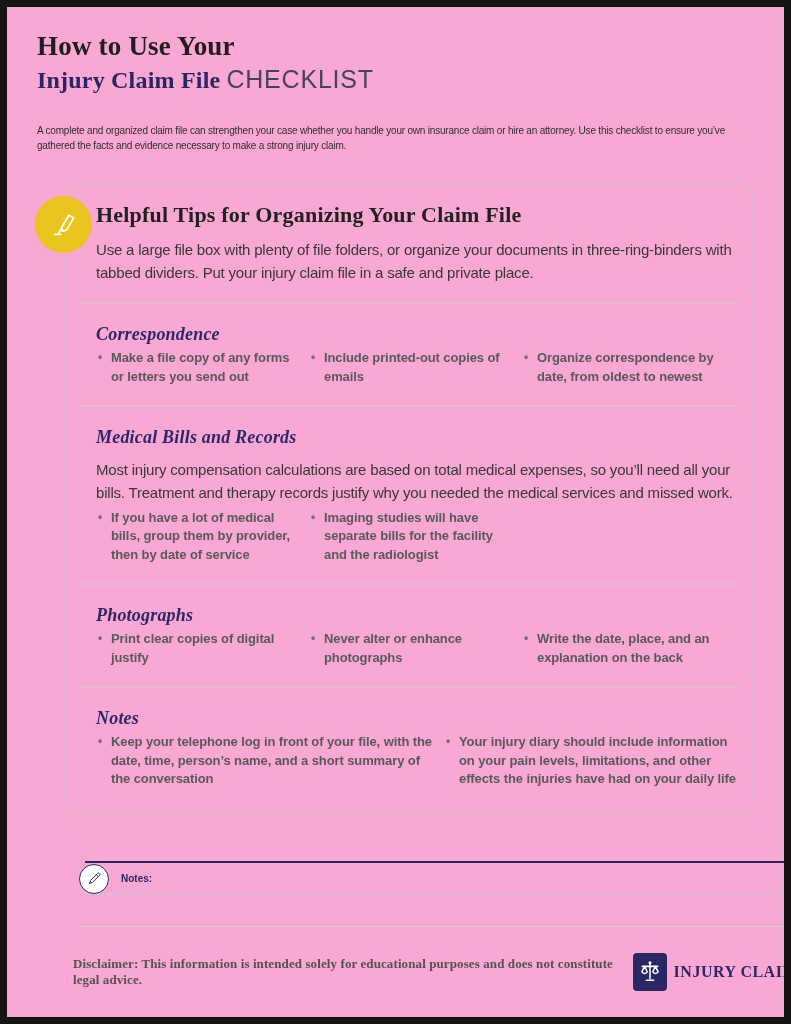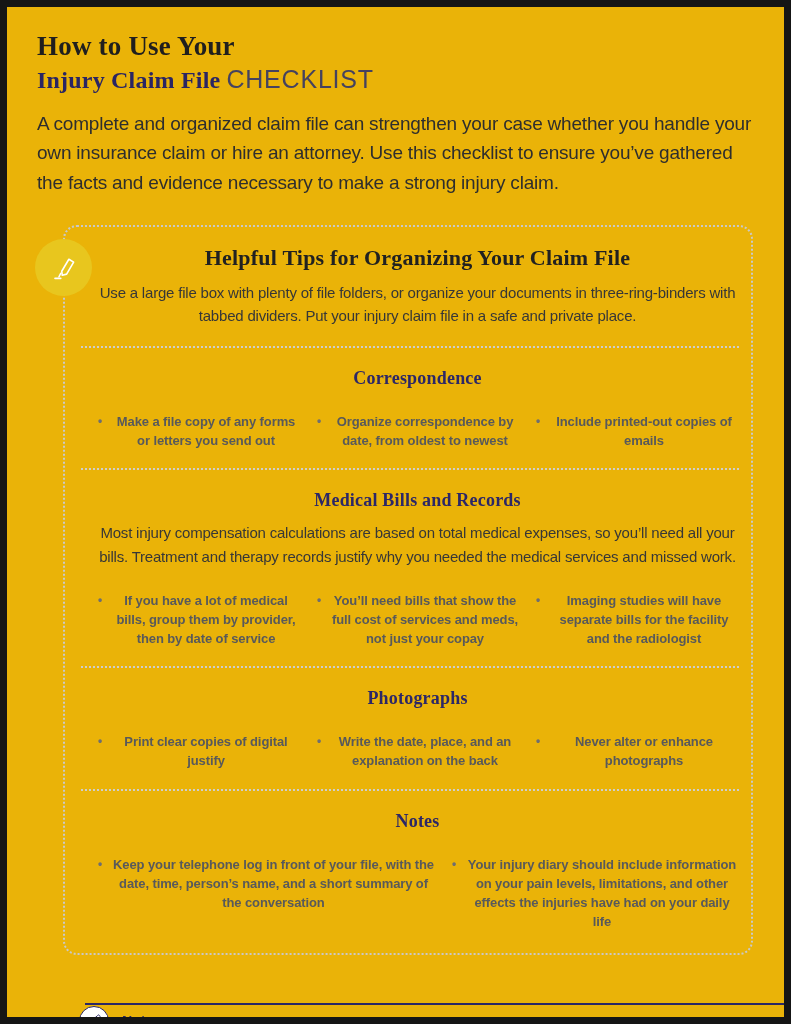"How to Use Your" .page { background: #eab308 -> #f9a8d4 }
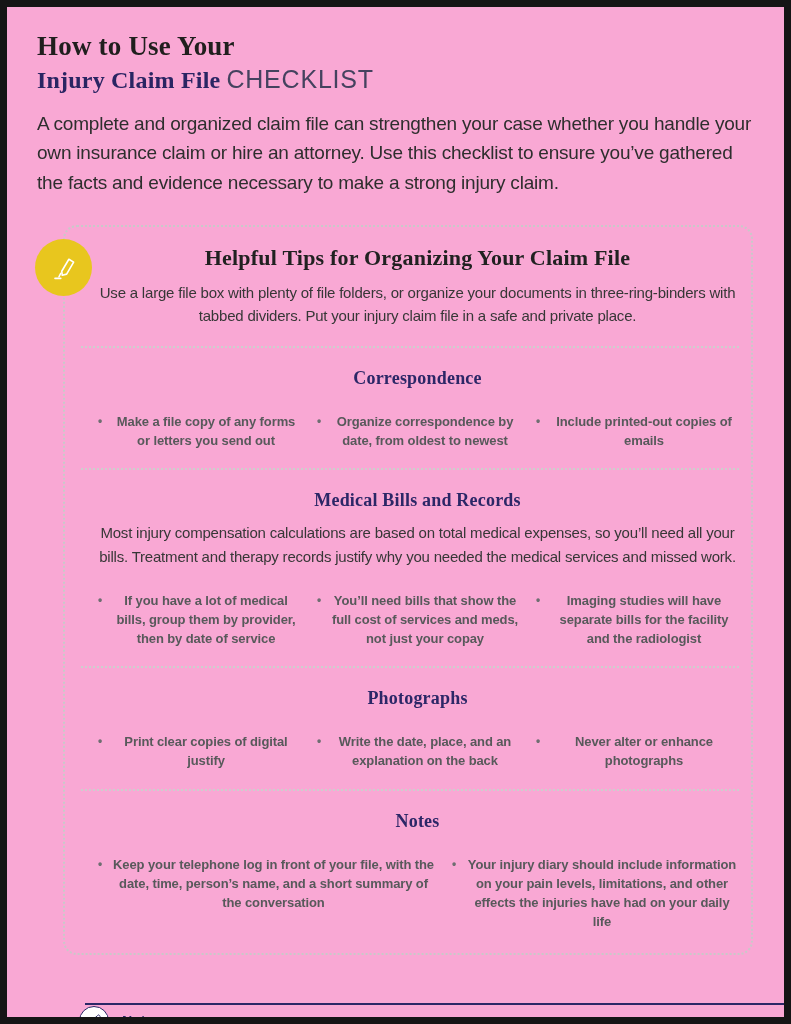"A complete and organized claim" .page-intro { font-size: 19px -> 10px; margin-top: 14px -> 28px }
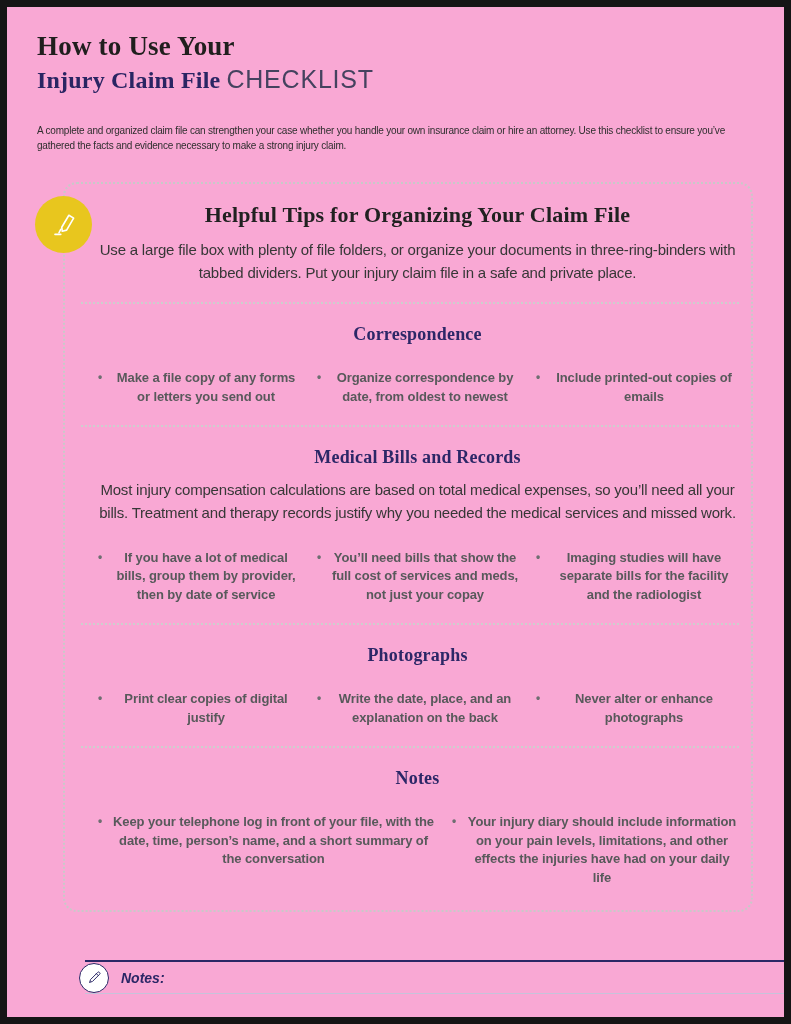"Helpful Tips for Organizing Your" .tips-box { text-align: center -> none }
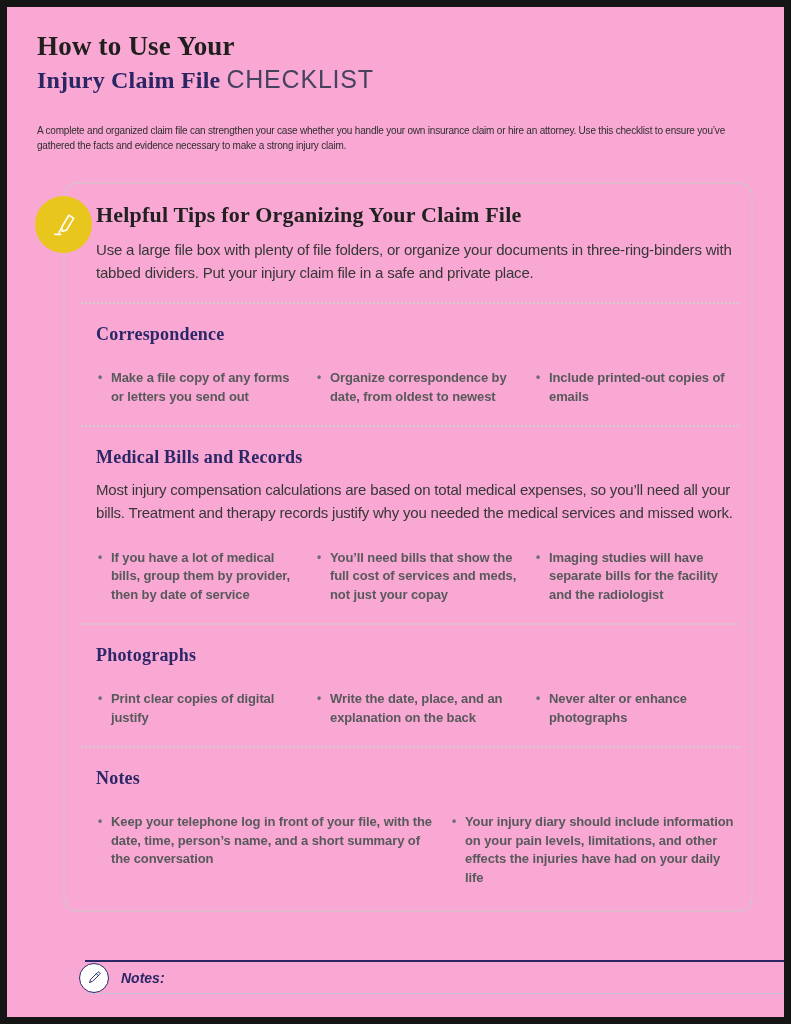"Correspondence" .section-title { font-style: none -> italic }
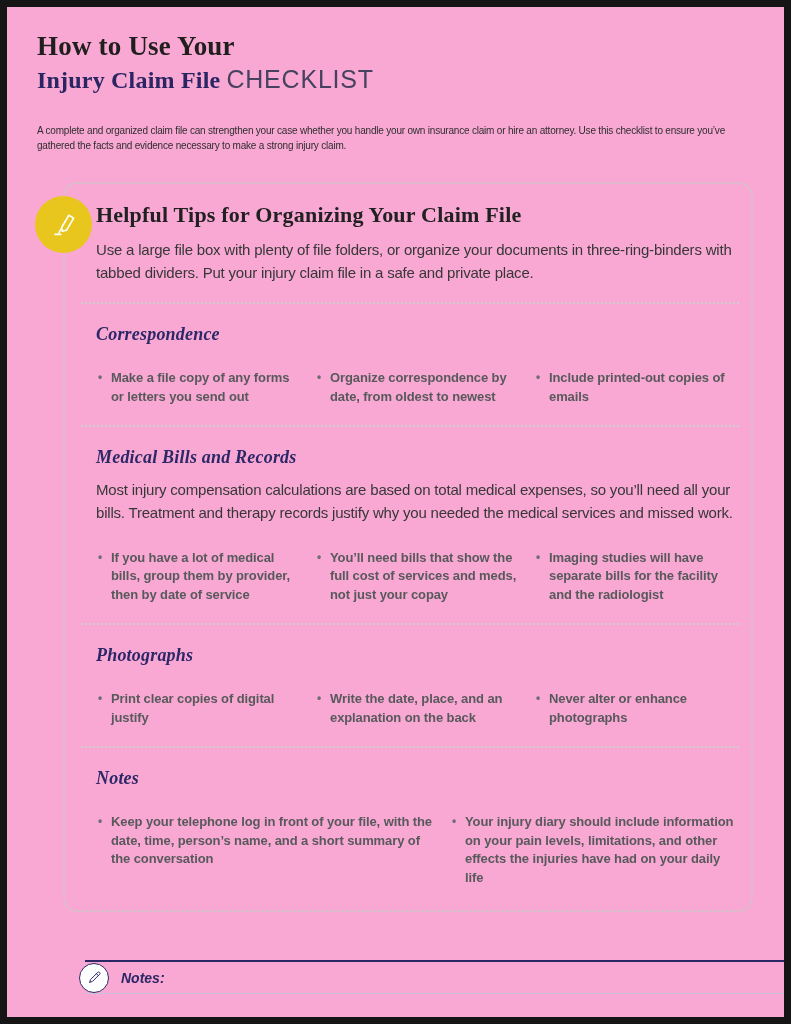"Make a file copy of" ul.bullets { column-gap: 14px -> 8px; margin-top: 24px -> 4px }
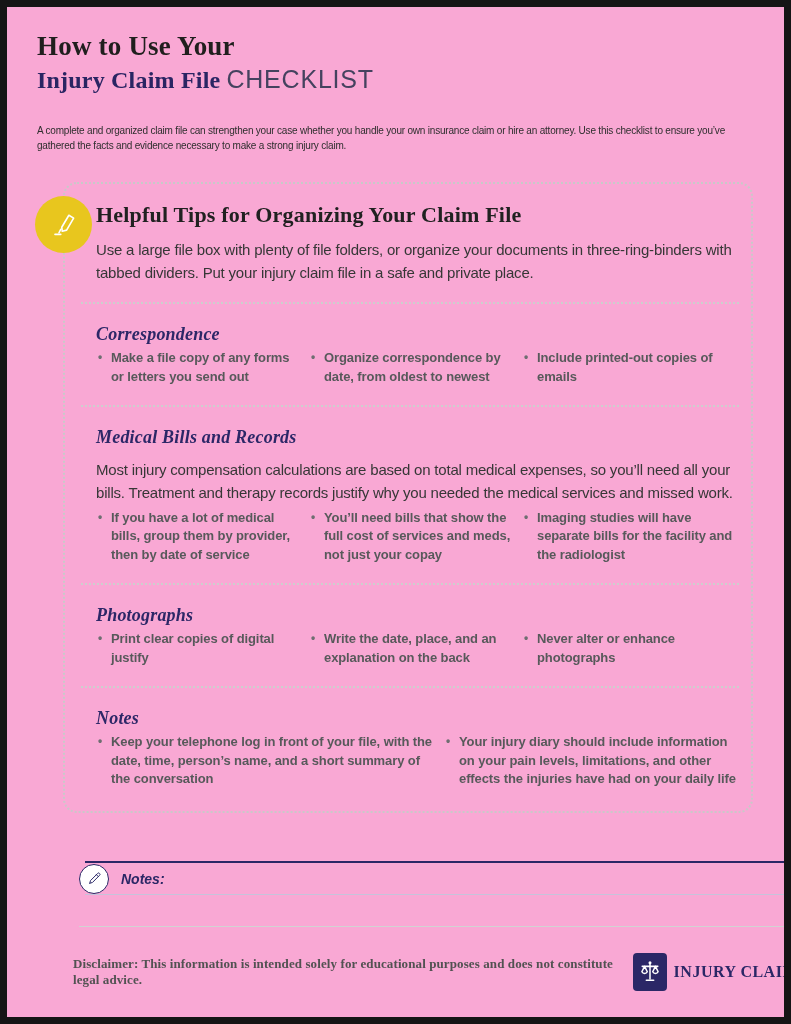"Organize correspondence by date, from" li { order: before "Include printed-out copies of emails" -> after "Include printed-out copies of emails" }
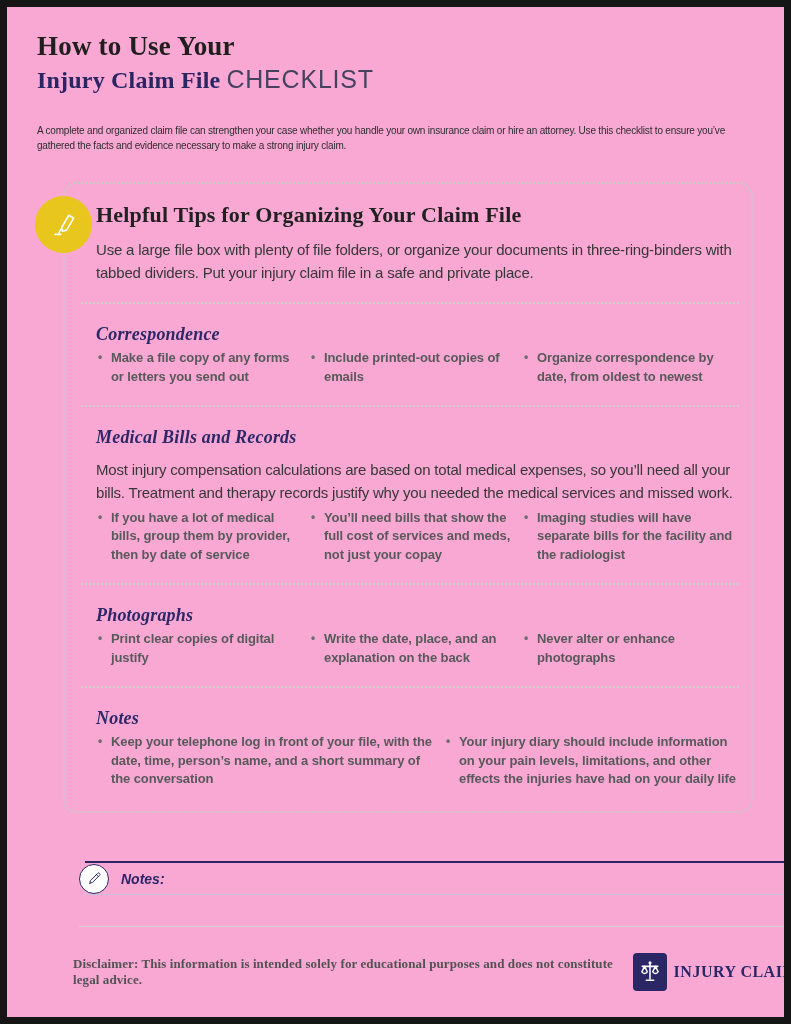"You’ll need bills that show" li { html: <li>You’ll need bills that show the full cost of services and meds, not just your copay</li> -> none }
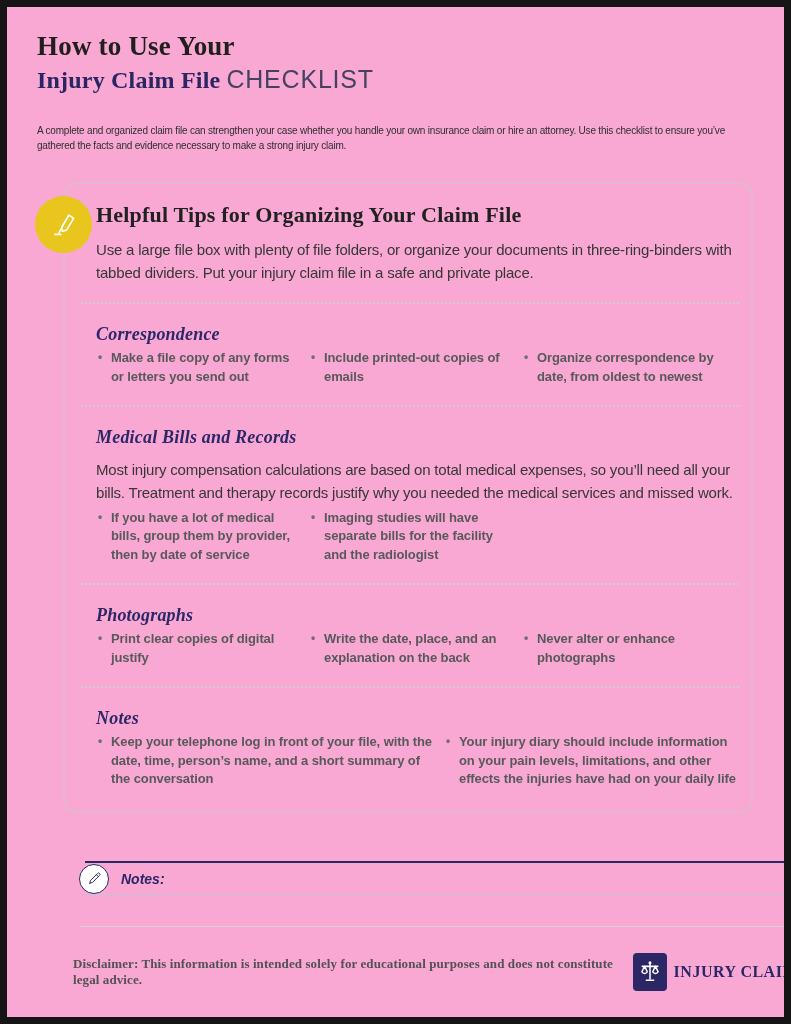"Write the date, place, and" li { order: before "Never alter or enhance photographs" -> after "Never alter or enhance photographs" }
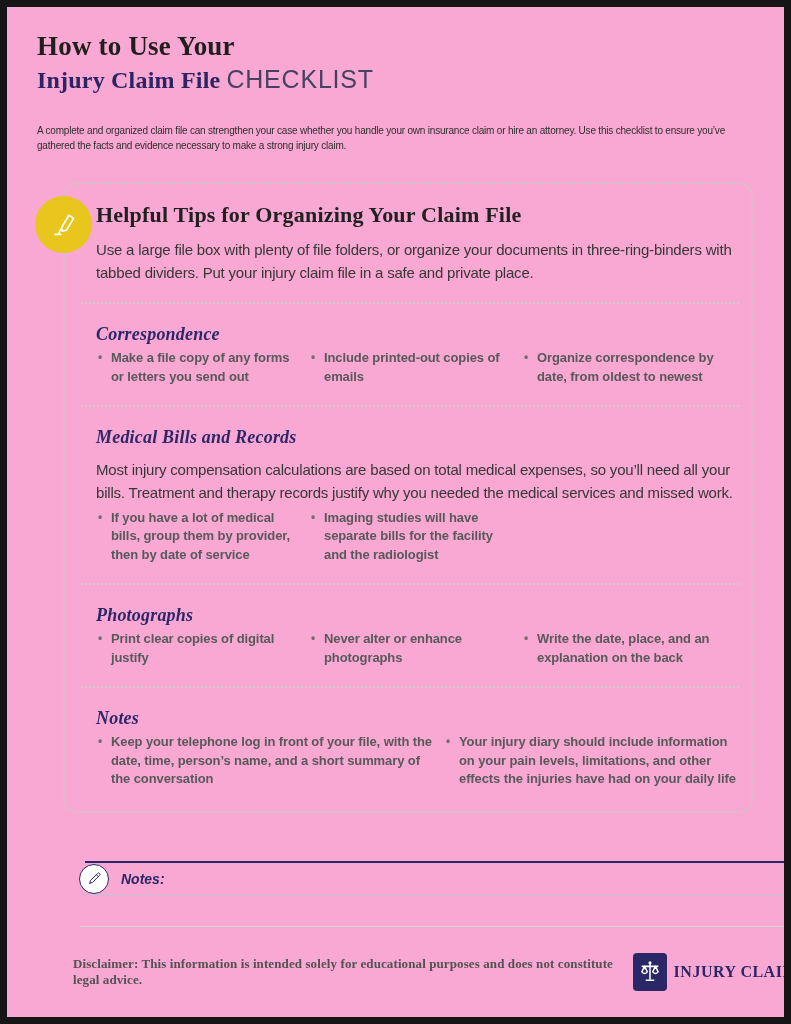"Notes:" .notes-label { font-size: 14px -> 10px; font-style: italic -> none }
